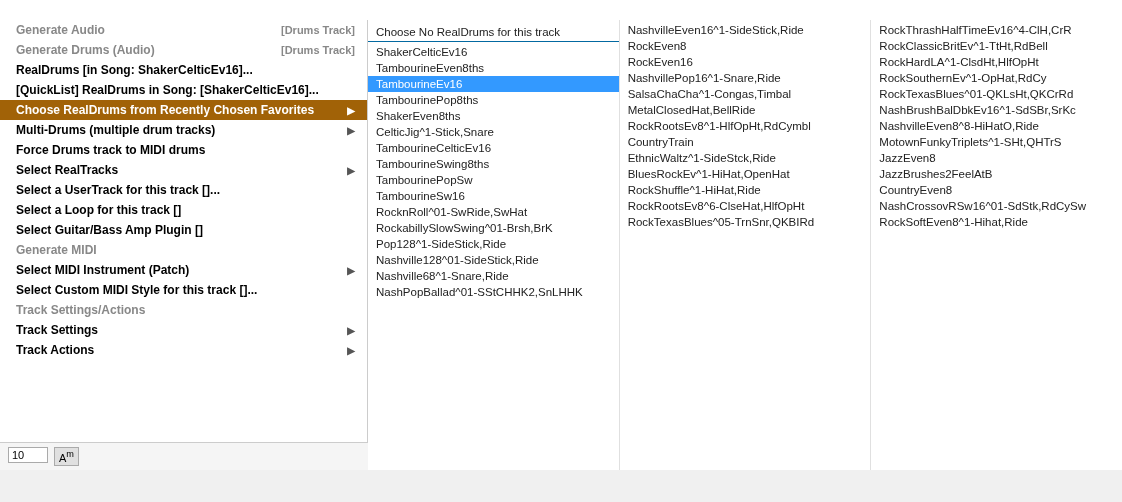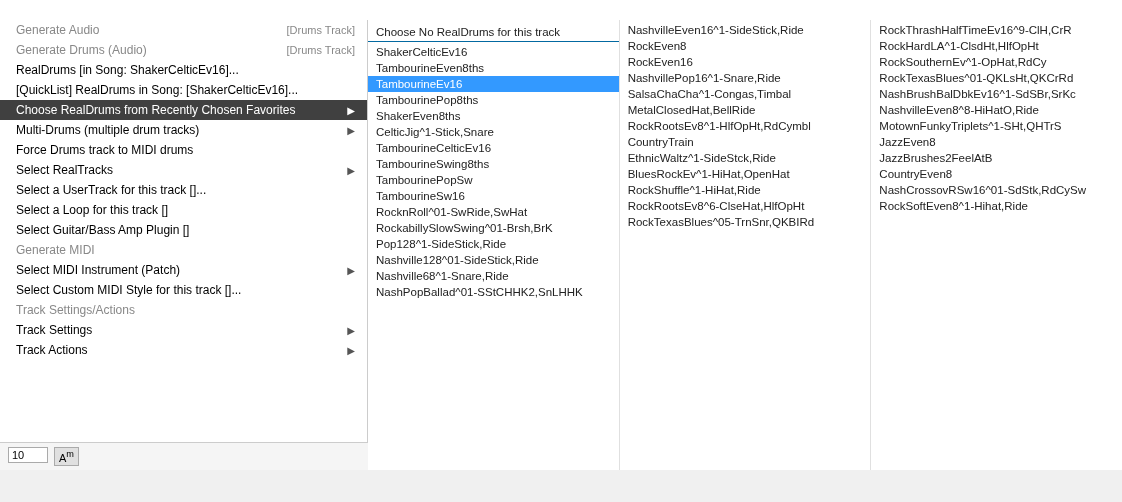"Generate Audio" .left-panel { font-weight: none -> bold }
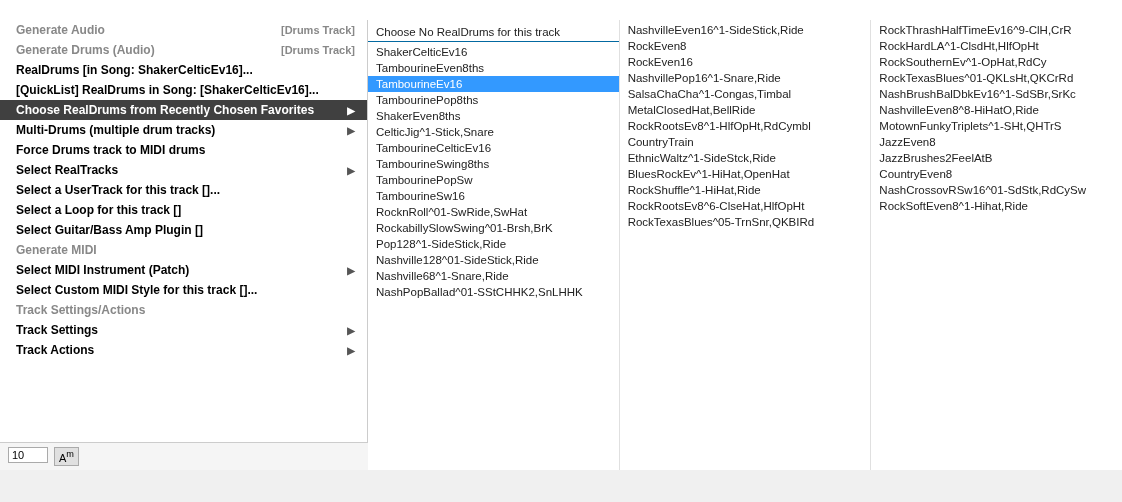"RockThrashHalfTimeEv16^9-ClH,CrR" div.col-item { text: 9-ClH,CrR -> 4-ClH,CrR }
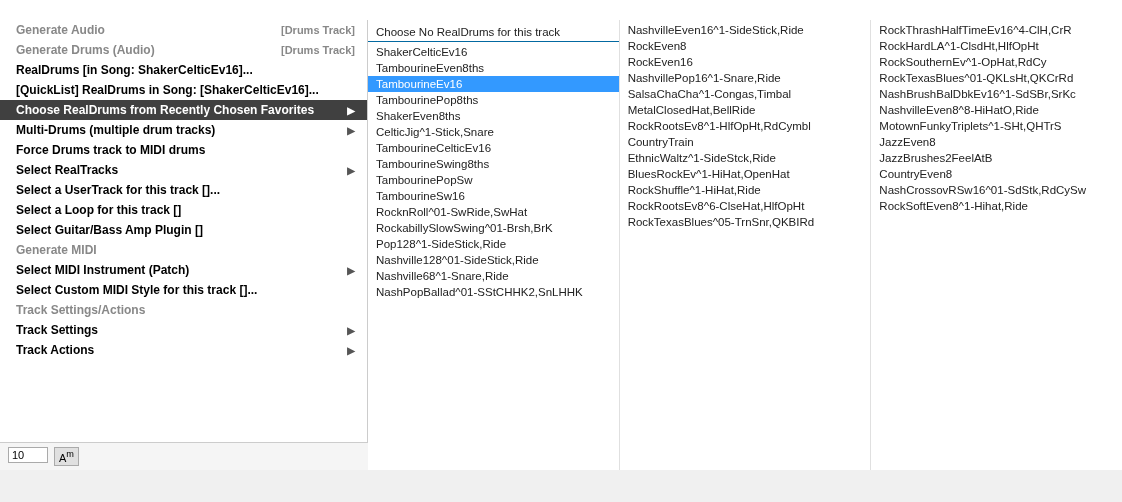"RockClassicBritEv^1-TtHt,RdBell" div.col-item { html: none -> <div>RockClassicBritEv^1-TtHt,RdBell</div> }
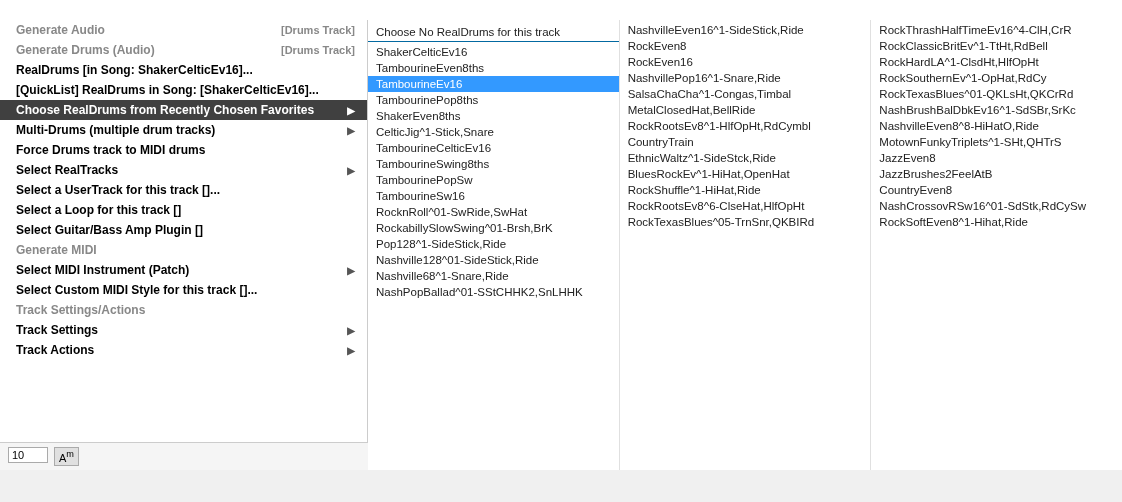"Choose RealDrums from Recently Chosen" .left-item.highlighted { background: #404040 -> #a16207 }
